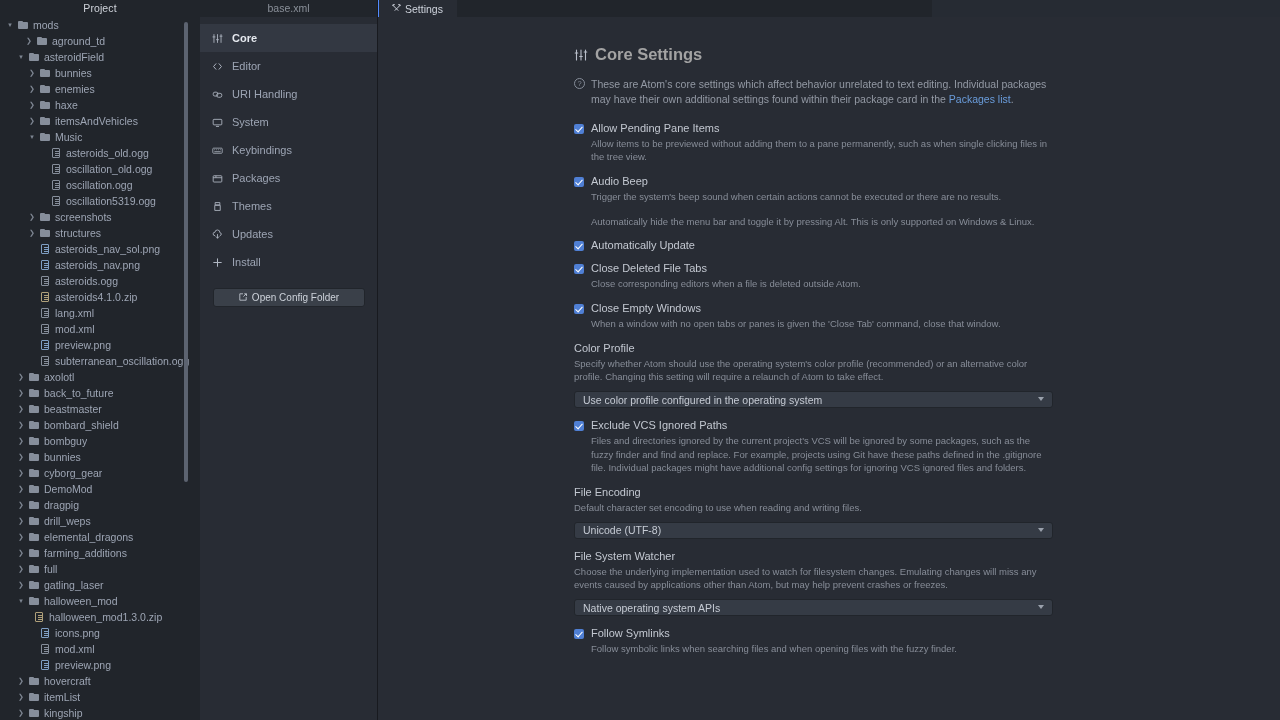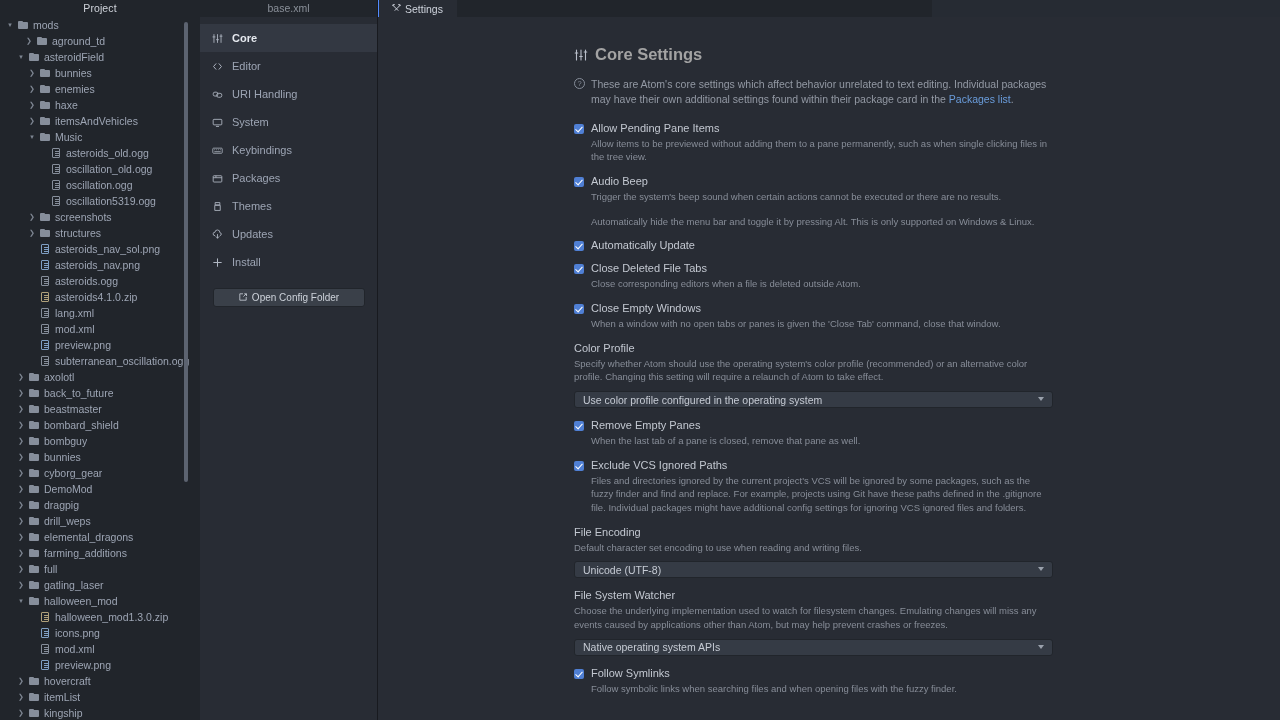"Remove Empty Panes" div.setting { html: <div> <div> <div></div> <div>Remove Empty Panes</div> </div> <div>When the last tab of a pane is closed, remove that pane as well.</div> </div> -> none }
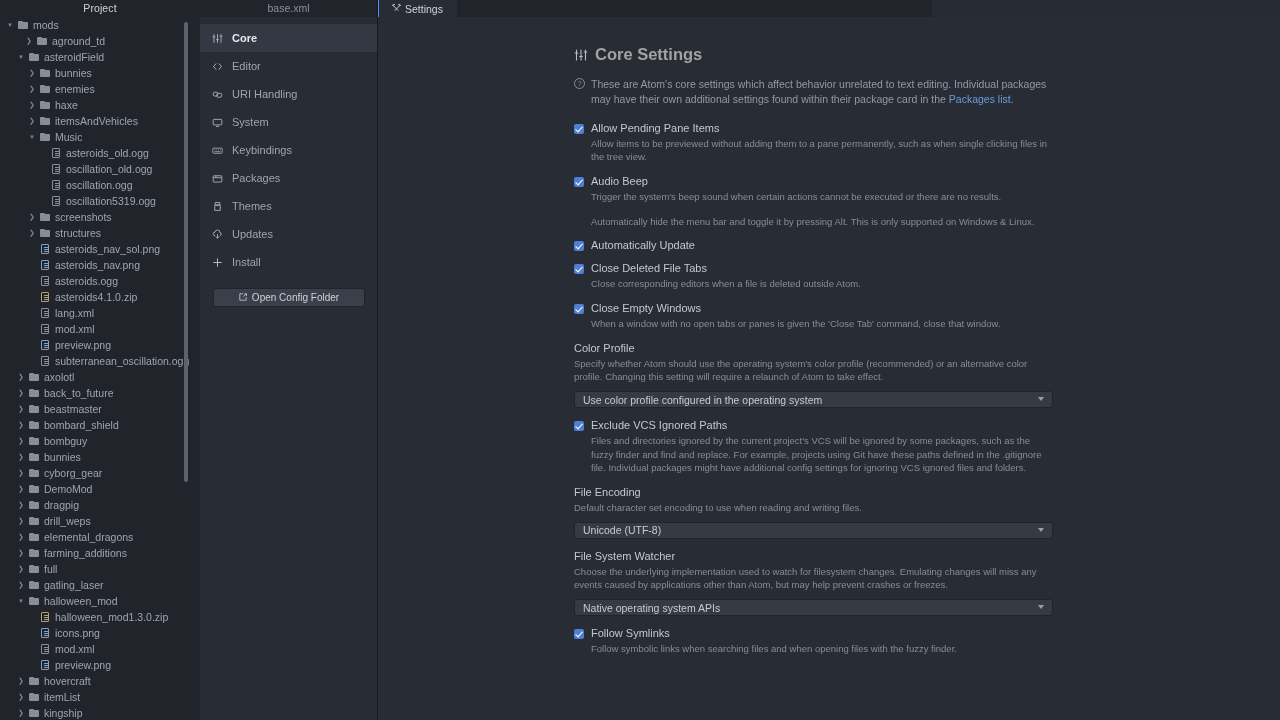"halloween_mod1.3.0.zip" div.tnode { padding-left: 26px -> 20px }
